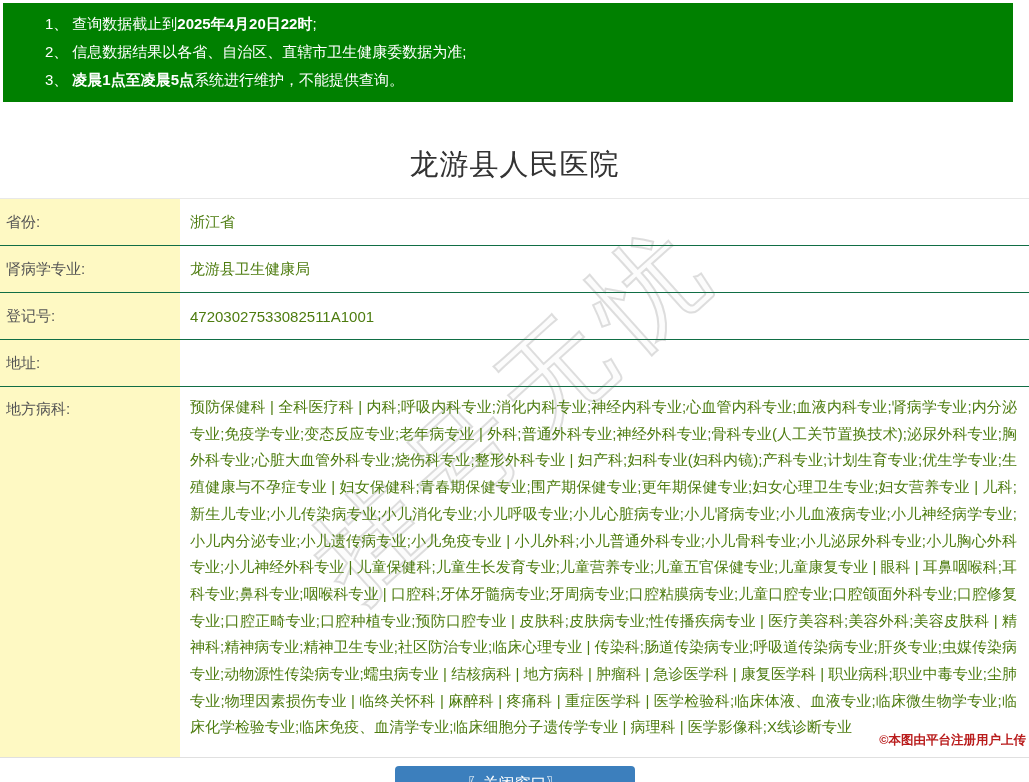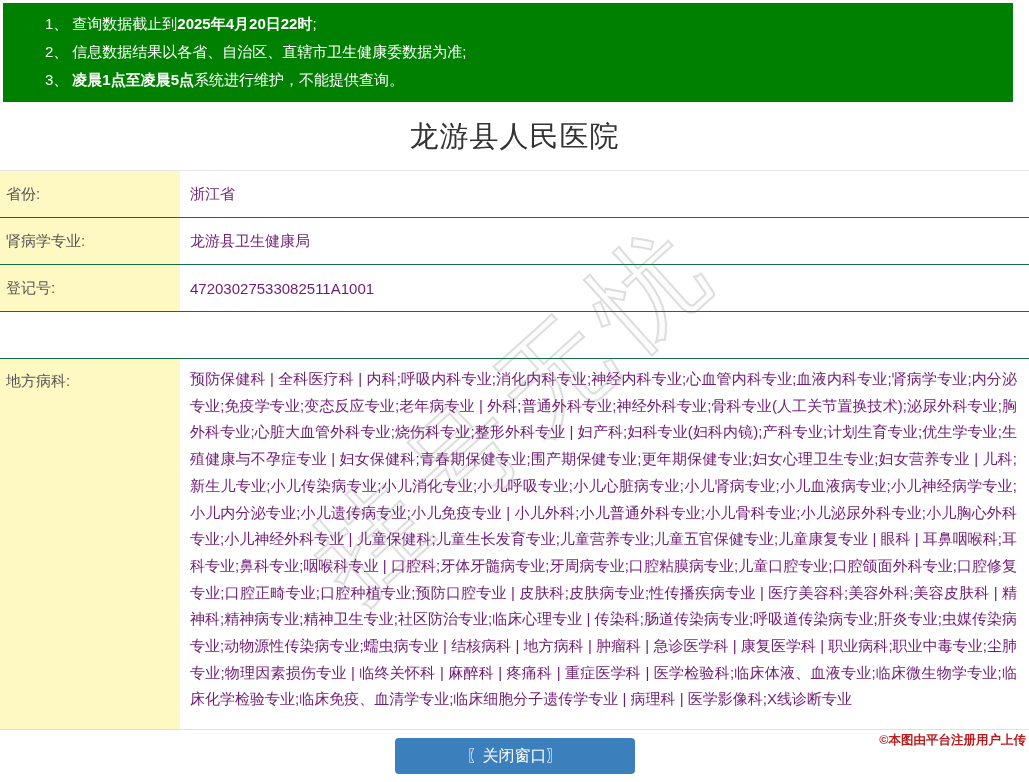"龙游县人民医院" .page-title { margin: 15px 0 13px 0 -> 43px 0 13px 0 }
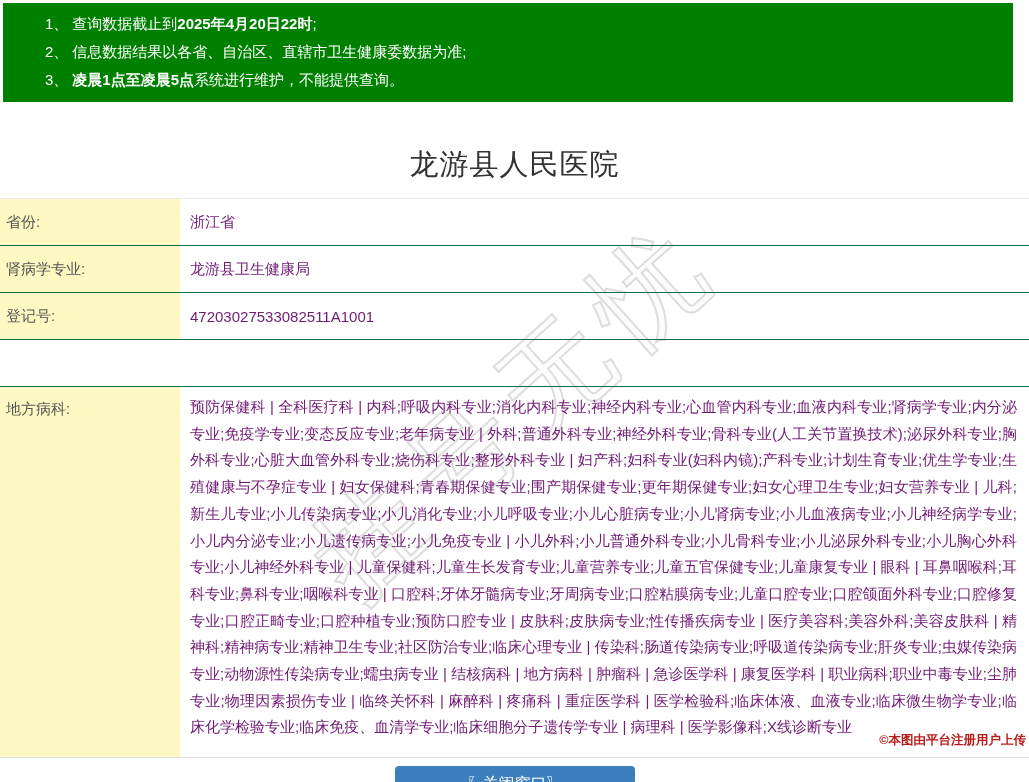"浙江省" .info-value { color: #701a75 -> #4d7c0f }
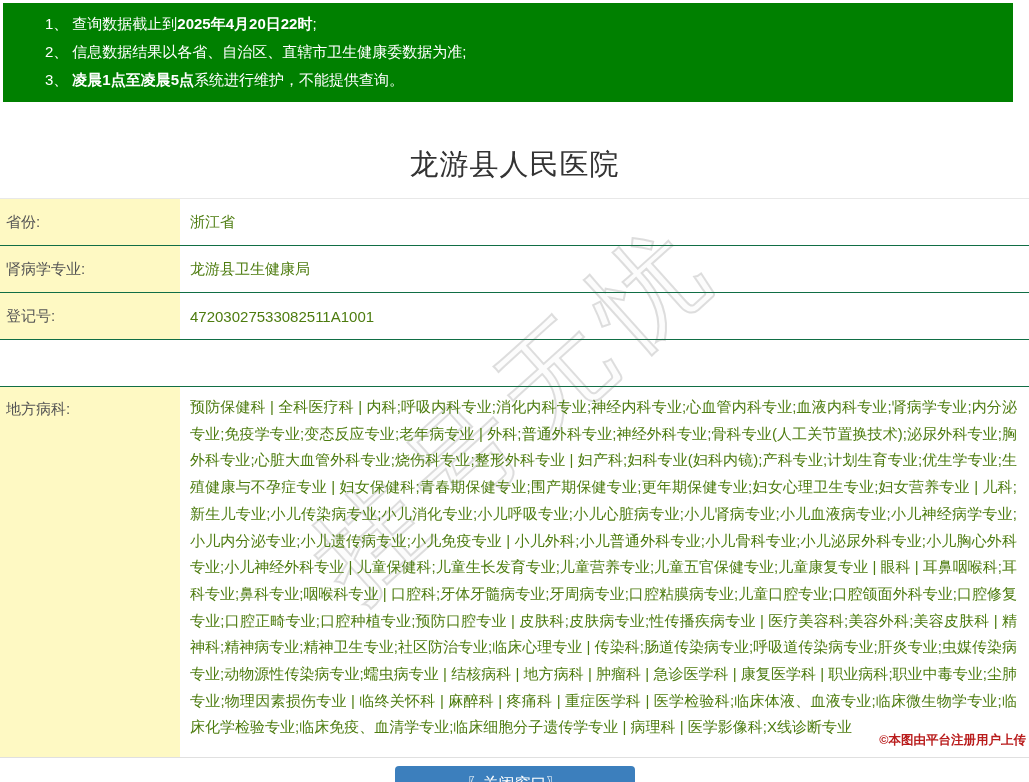"地址:" div.info-label { html: none -> <div>地址:</div> }
